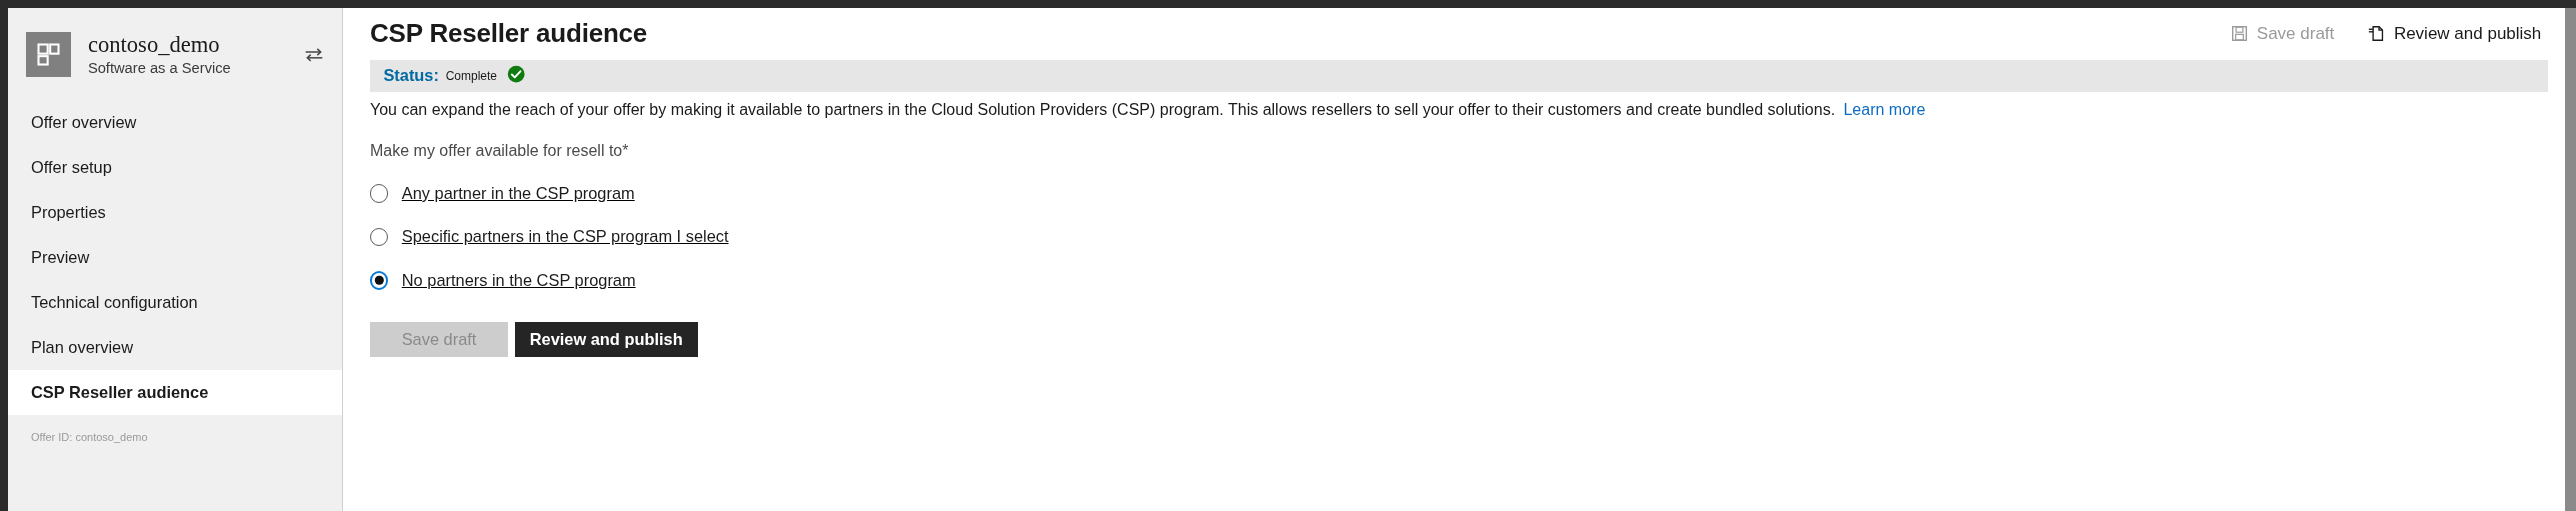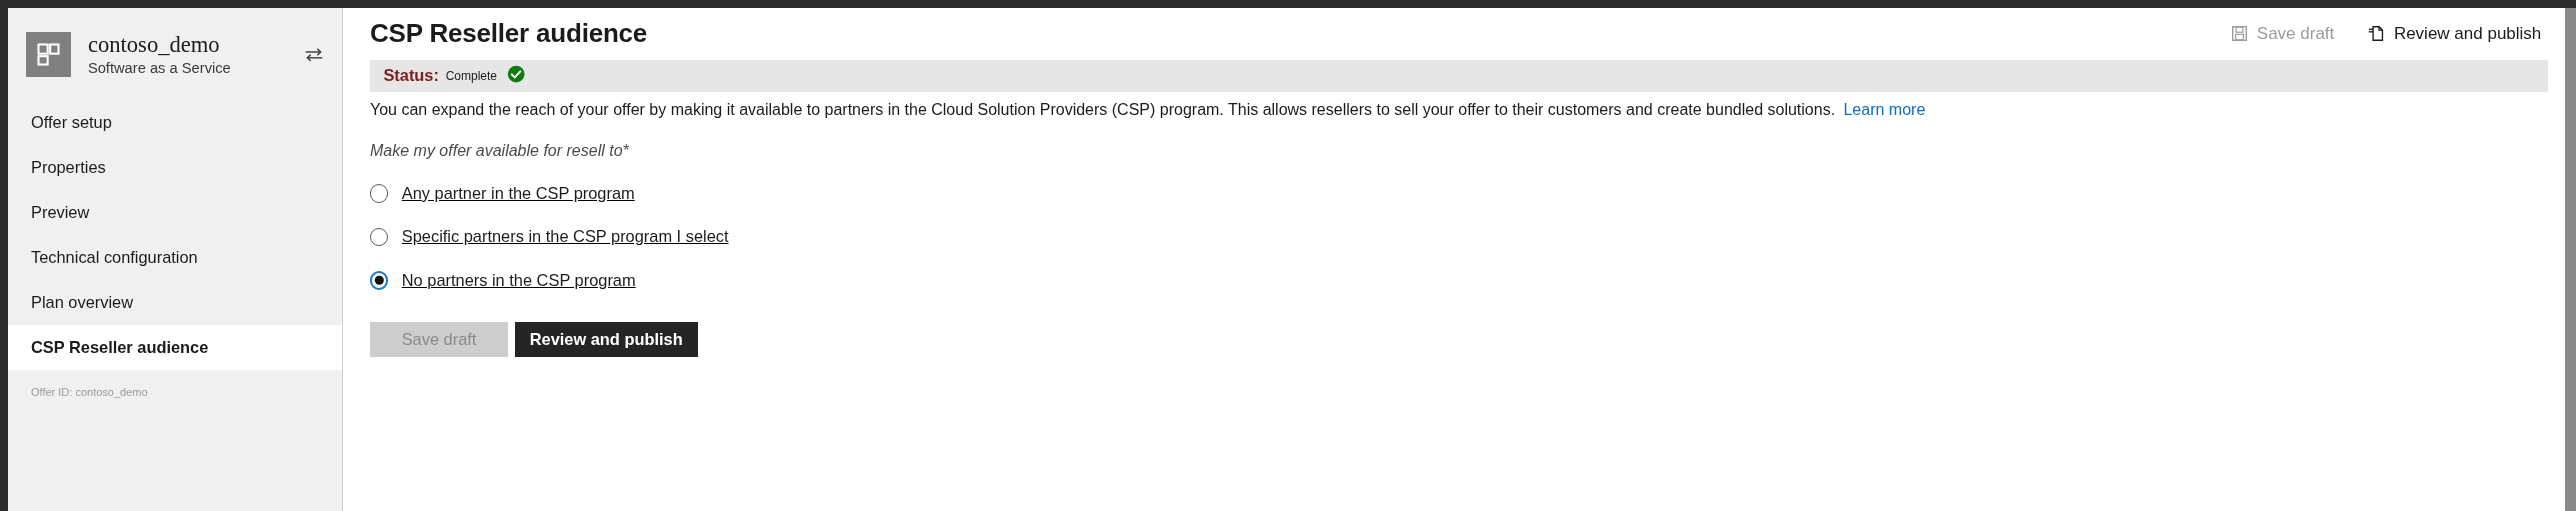"Status:" .status-label { color: #7f1d1d -> #0369a1 }
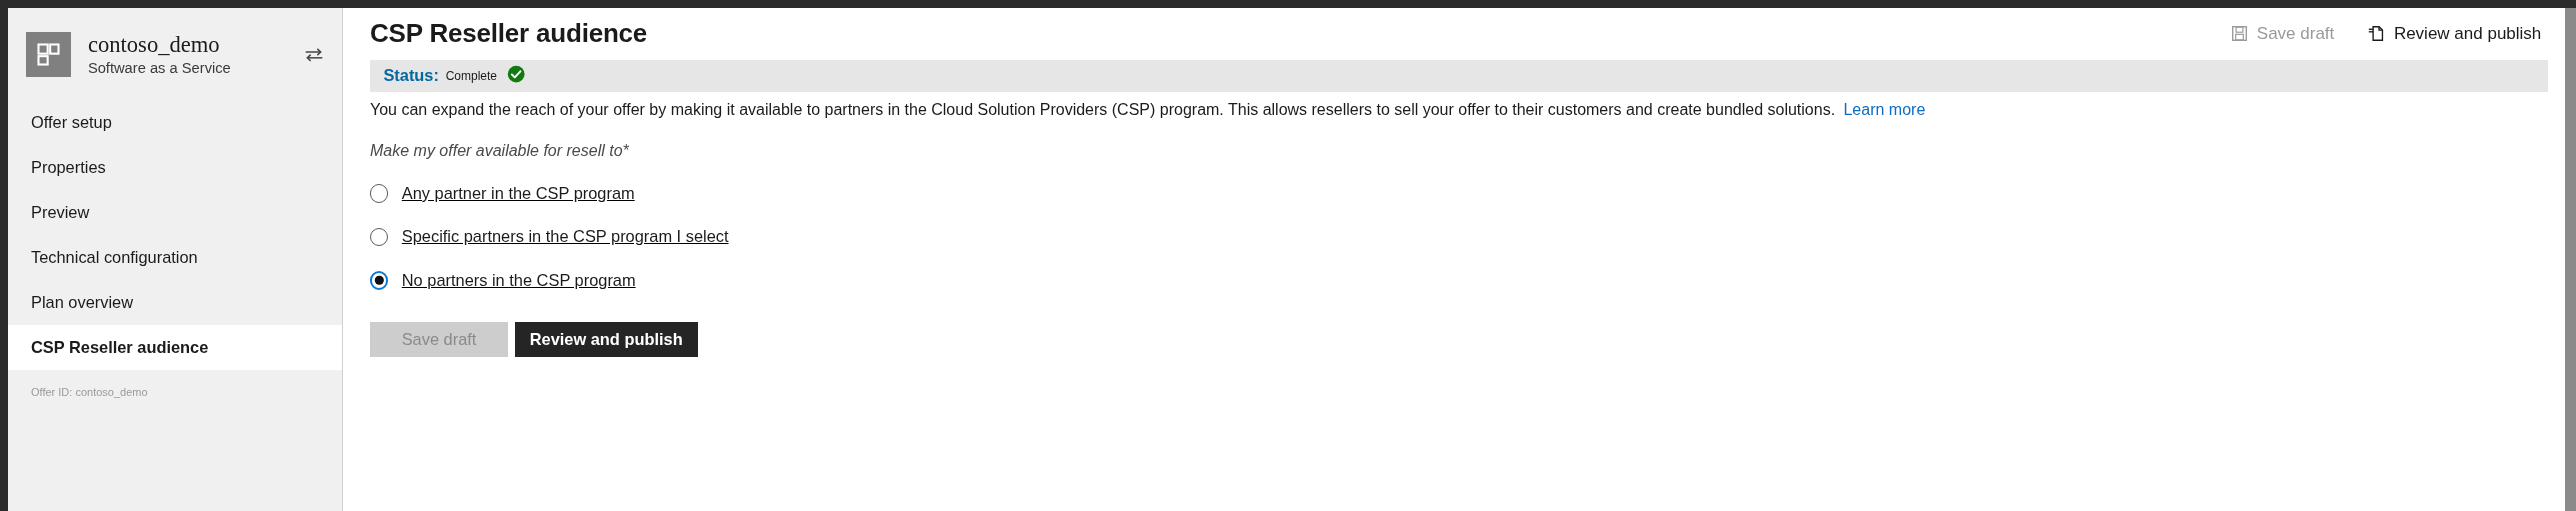"Offer overview" li.nav-item { html: none -> <li> <span>Offer overview</span> </li> }
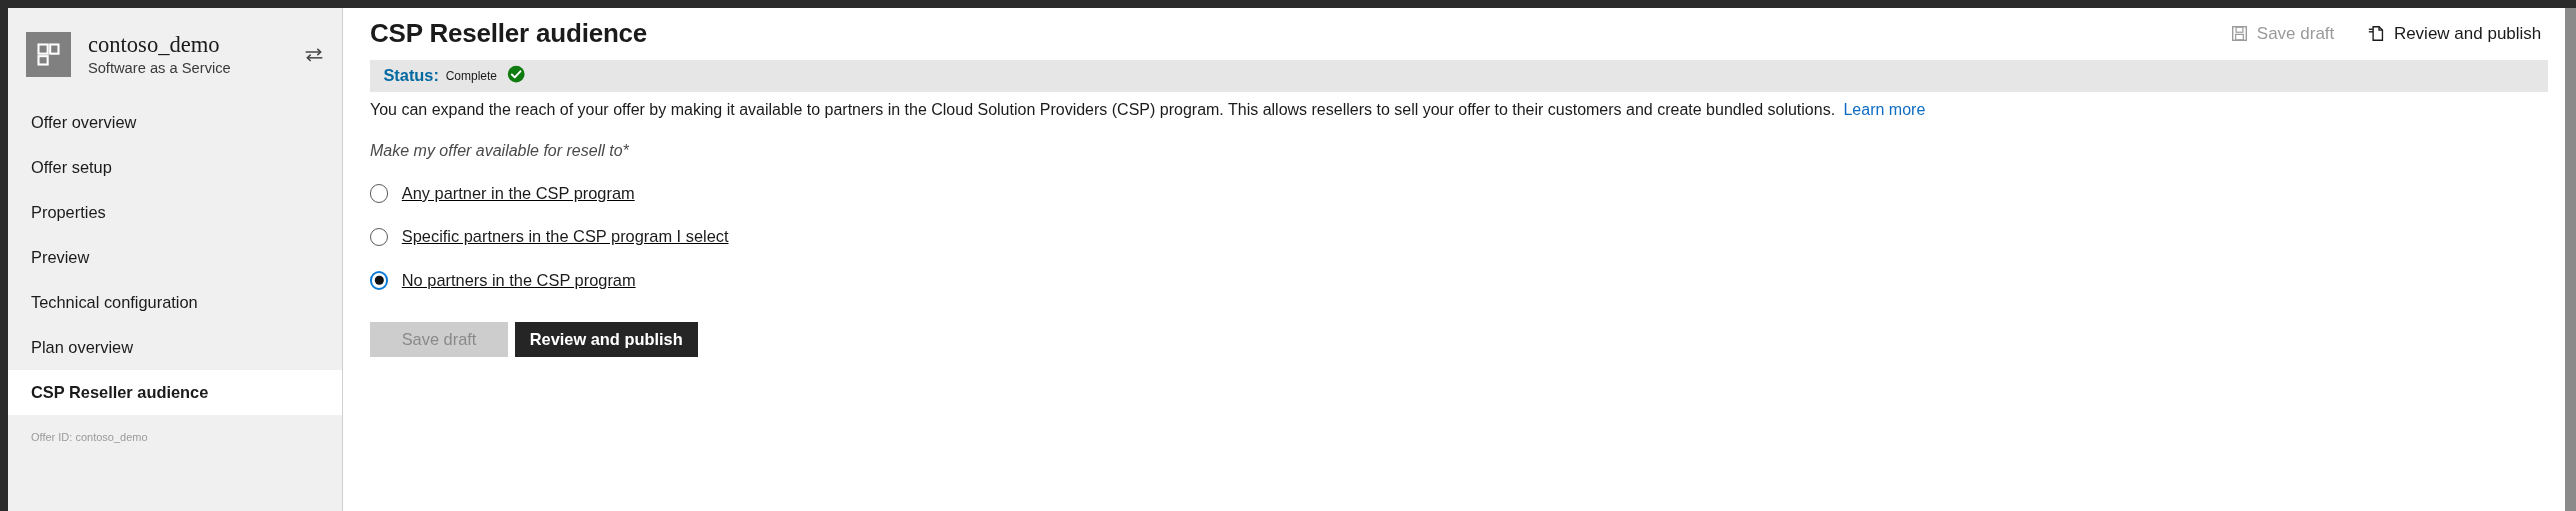"Make my offer available for" .field-label { font-style: italic -> none }
